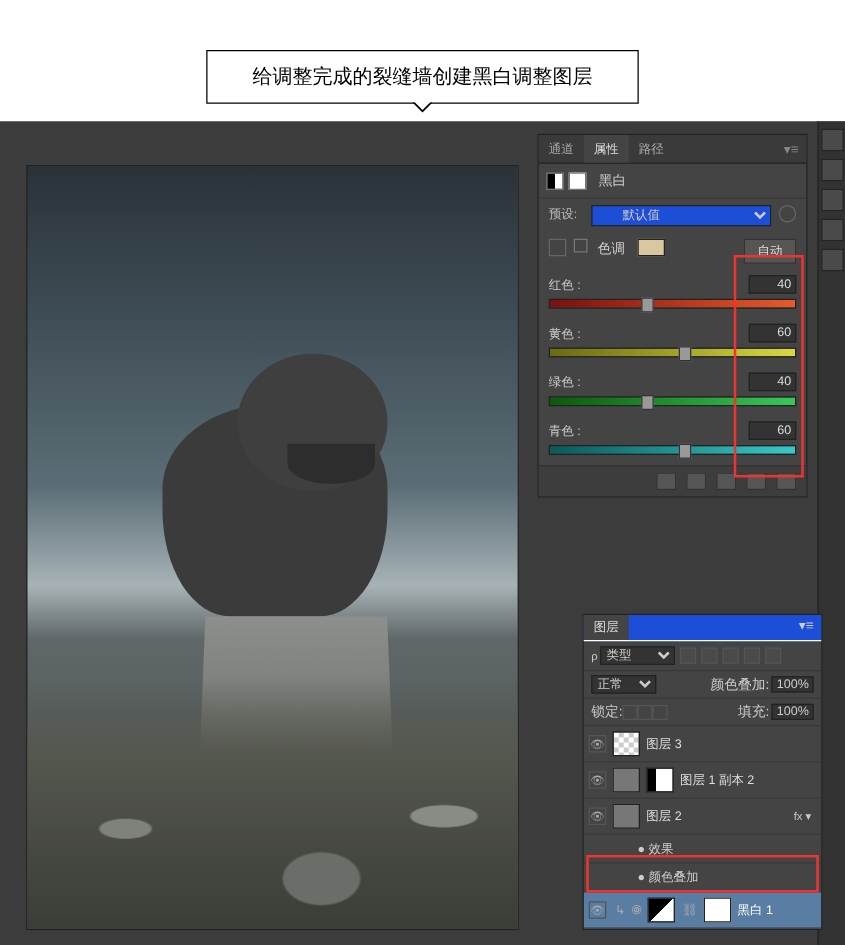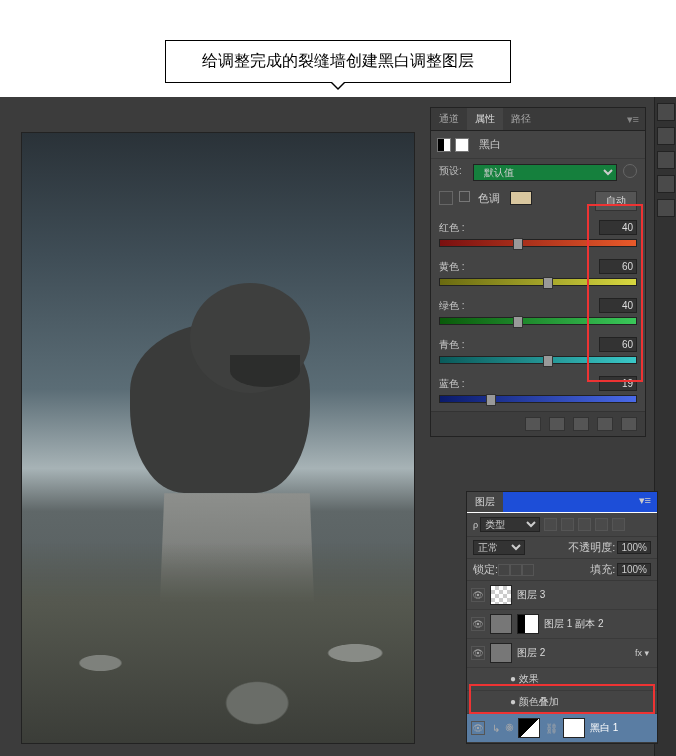"默认值" .row.preset select { background: #15803d -> #1d4ed8; padding: 1px 6px -> 1px 20px }
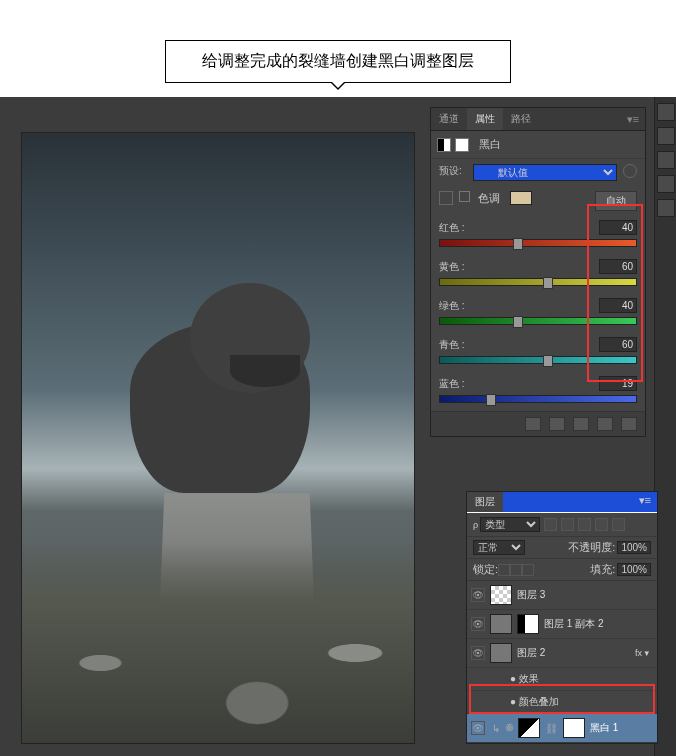"蓝色 :" div.slider-row { html: <div> <div> <span>蓝色 :</span> <span>19</span> </div> <div> <div></div> </div> </div> -> none }
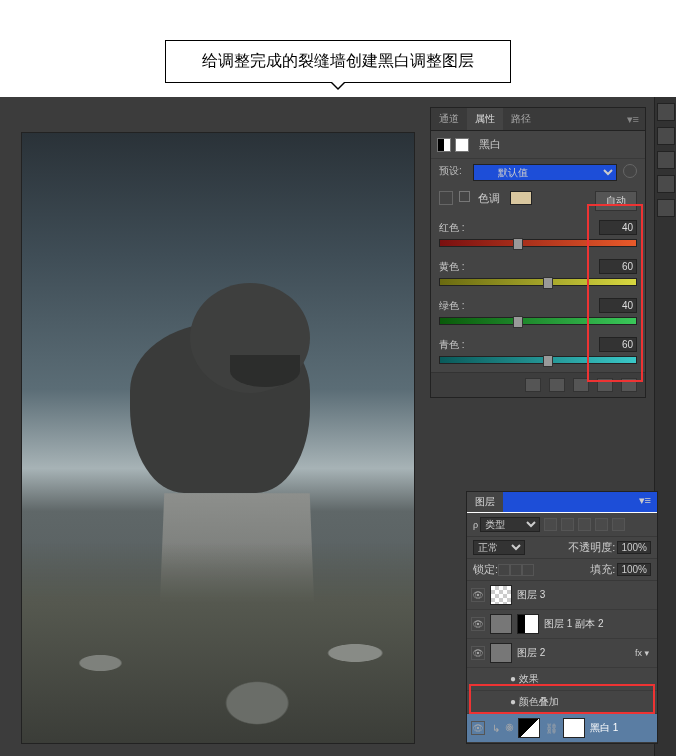"不透明度:" span { text: 不透明度 -> 颜色叠加 }
